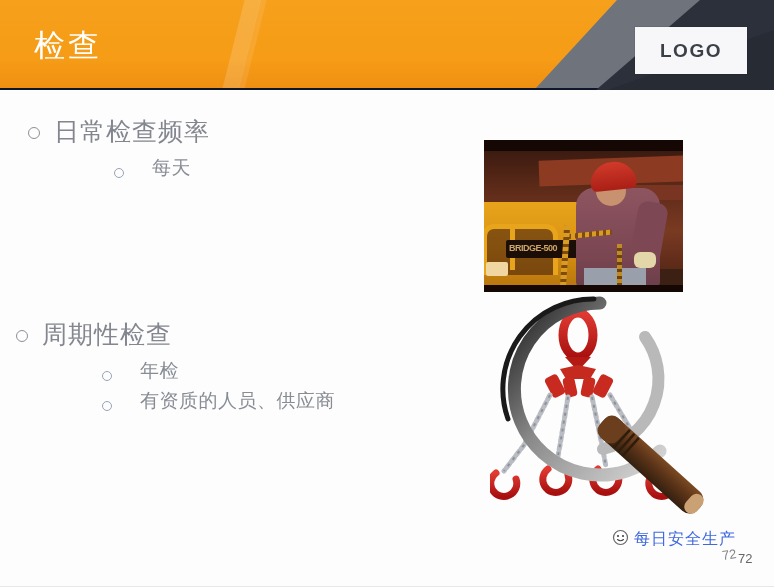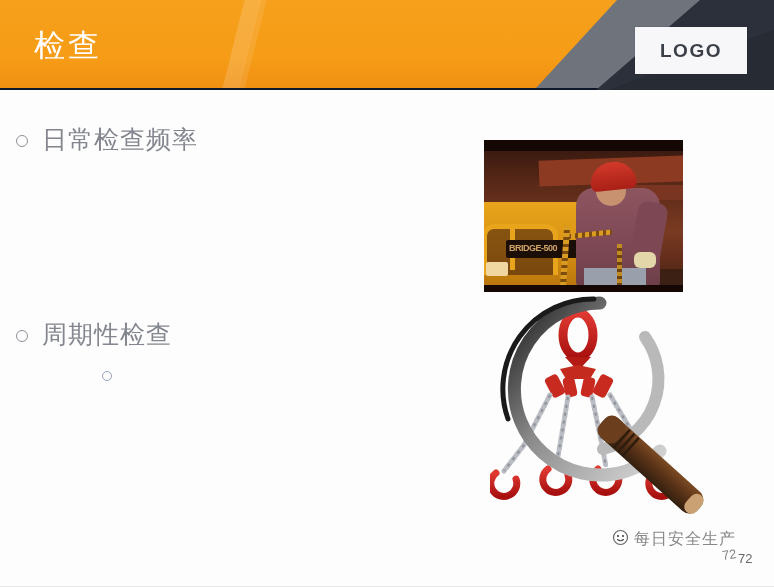"日常检查频率" .g1 { padding-left: none -> 12px; top: 32px -> 24px }
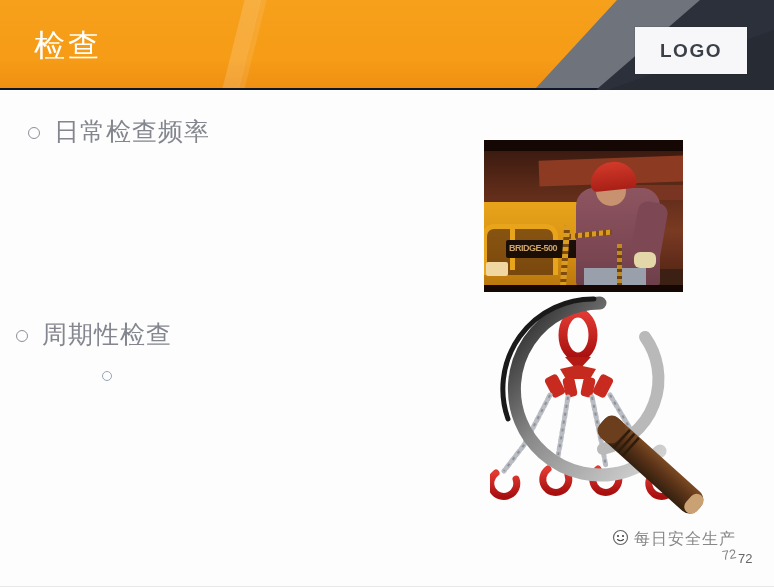"每天" div.lvl2 { html: none -> <div> <span><span></span></span> <span>每天</span> </div> }
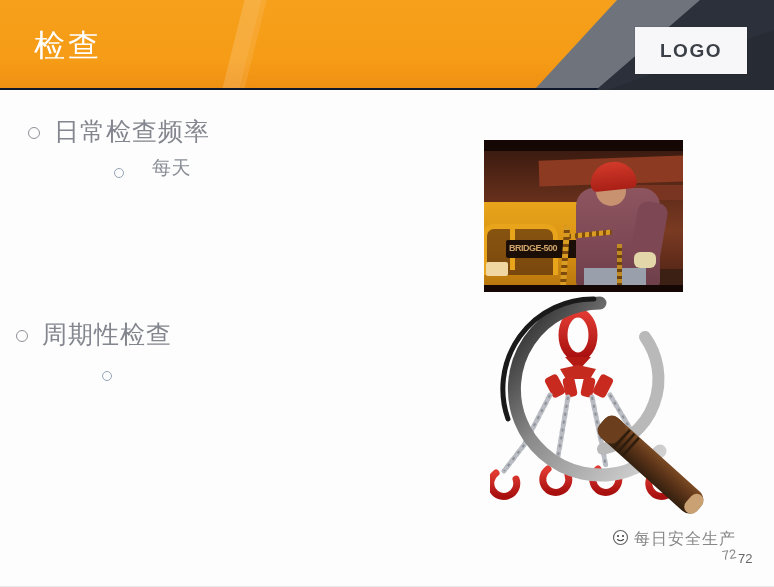"年检" div.lvl2 { html: none -> <div> <span><span></span></span> <span>年检</span> </div> }
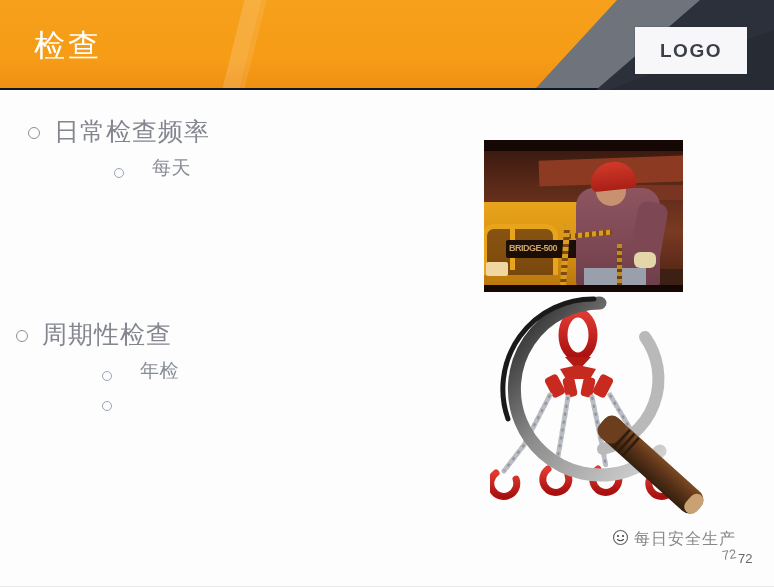"有资质的人员、供应商" span.text { html: none -> <span>有资质的人员、供应商</span> }
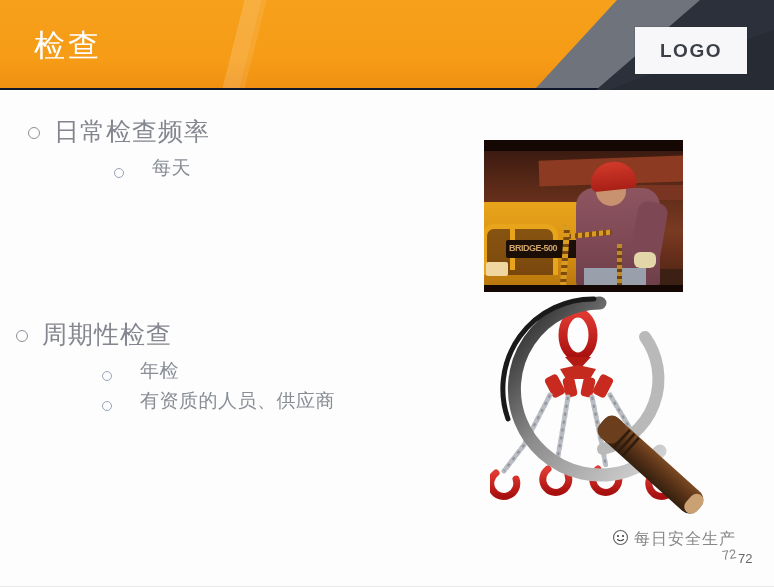"每日安全生产" .wm-text { color: #737373 -> #1d4ed8 }
